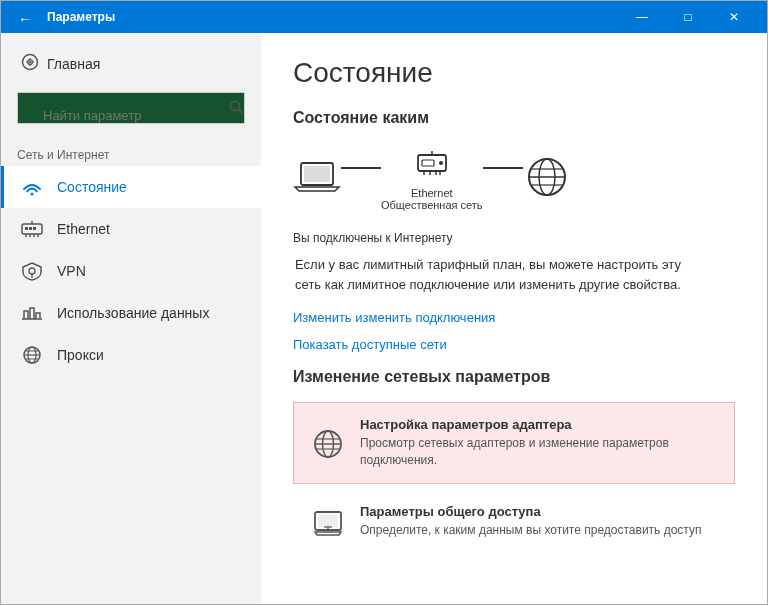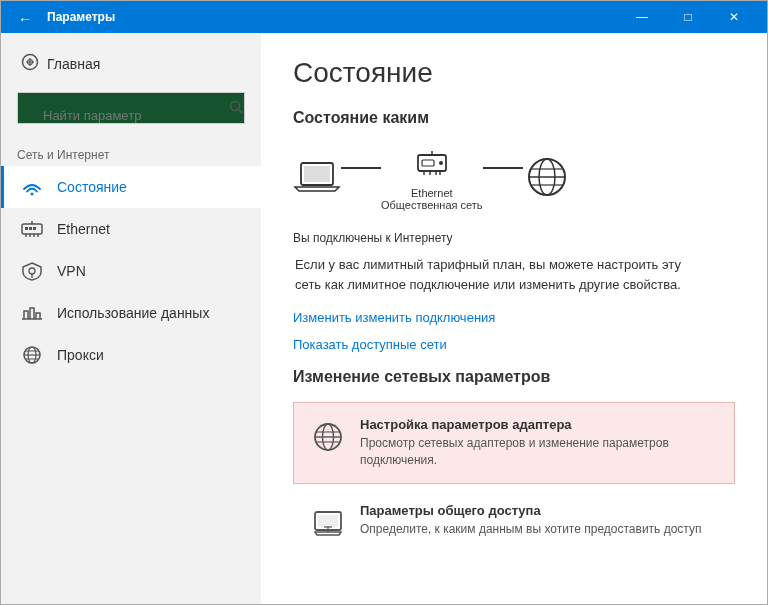"Настройка параметров адаптера" .settings-card { align-items: flex-start -> center }
